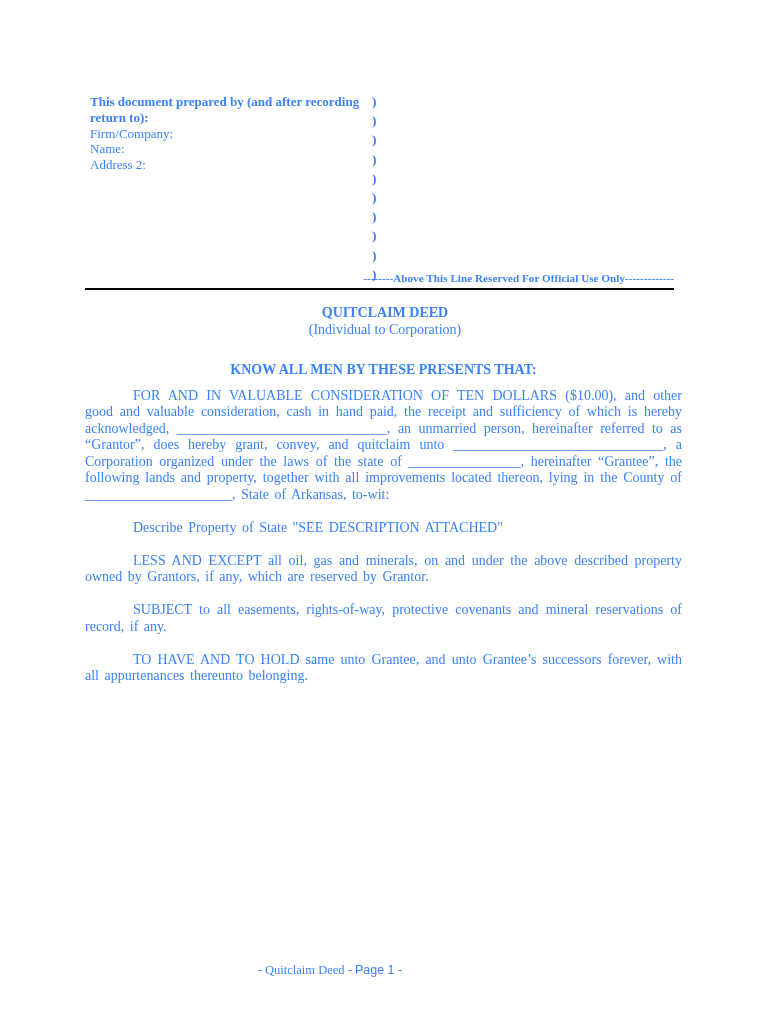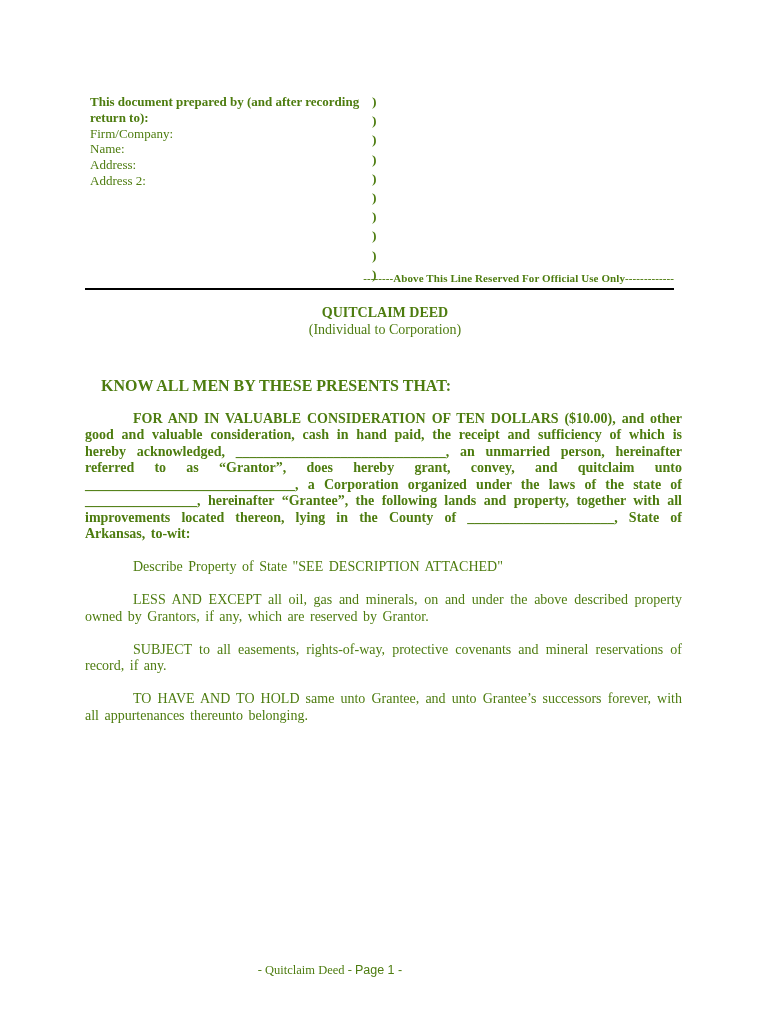"This document prepared by (and" .page { color: #4d7c0f -> #3b82f6 }
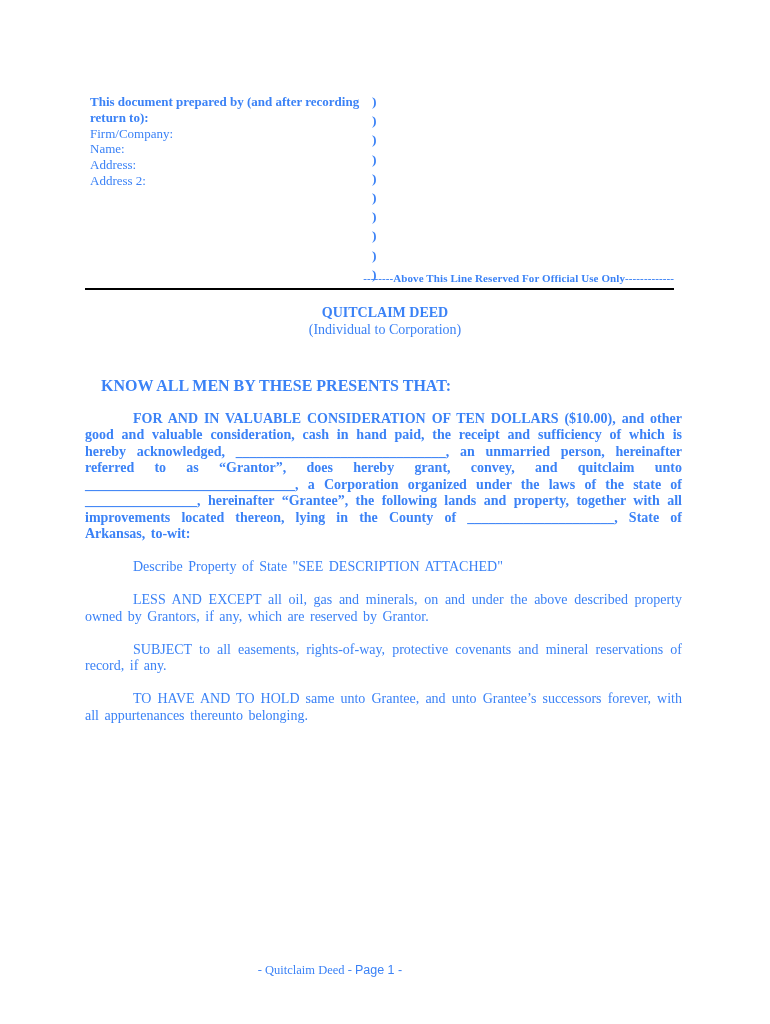"Address:" div { html: <div>Address:</div> -> none }
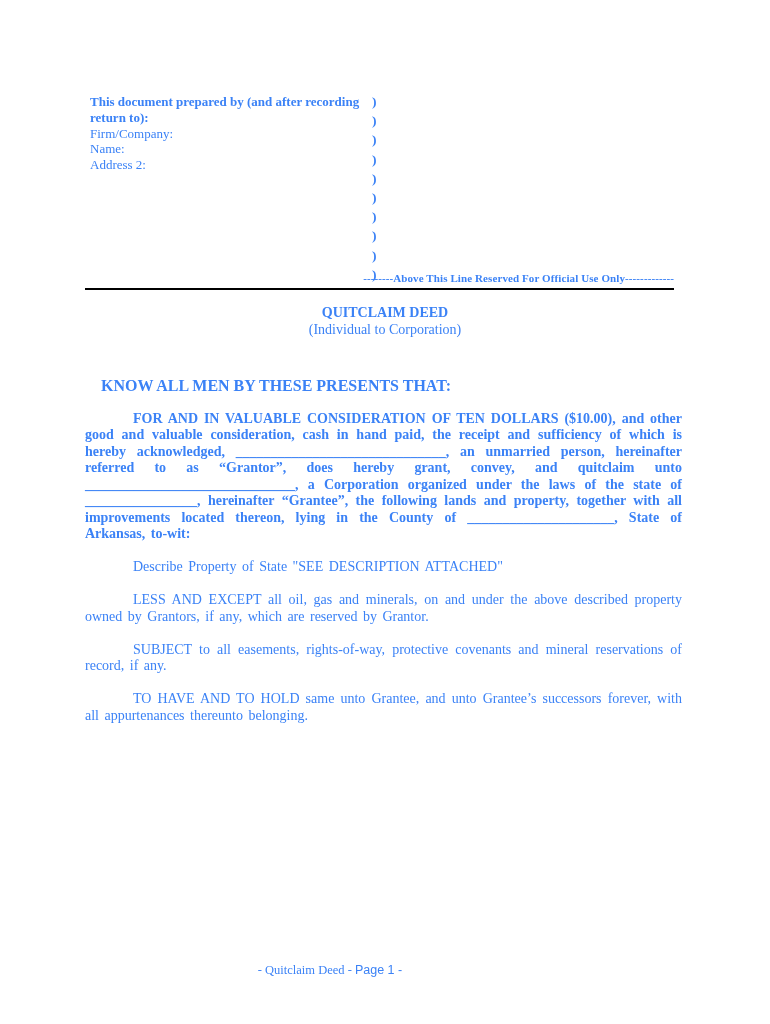"KNOW ALL MEN BY THESE" .doc-body .know-heading { font-size: 16px -> 14px; margin: 16px -> 0; text-align: left -> center }
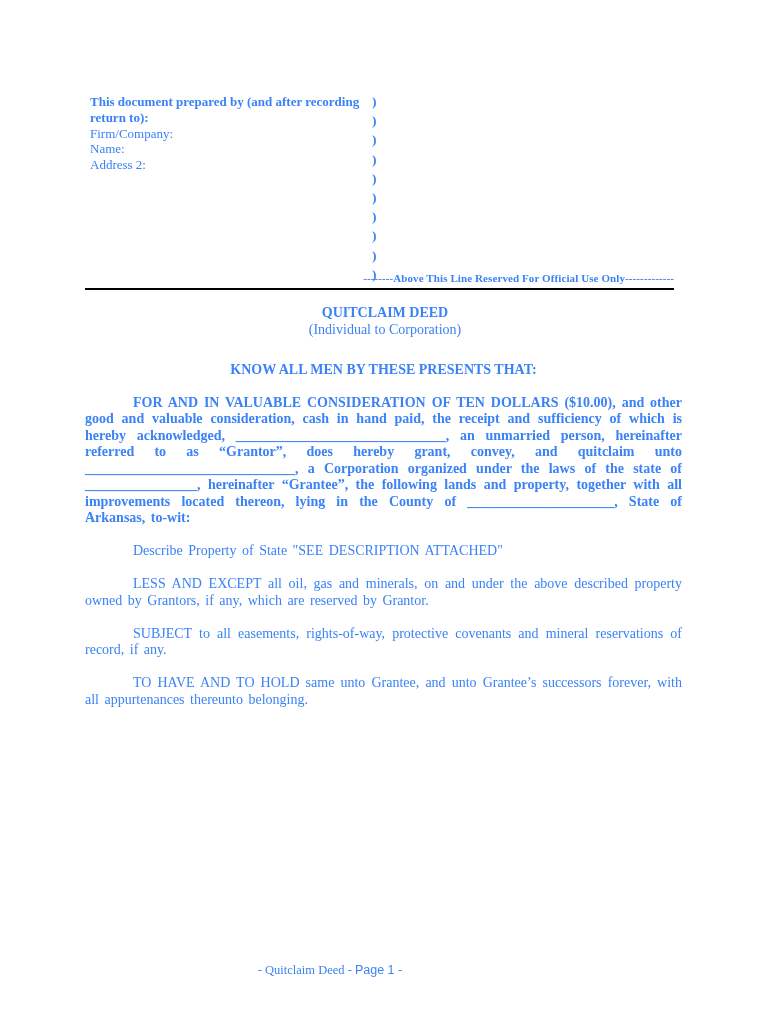"FOR AND IN VALUABLE CONSIDERATION" .doc-body p.first-para { font-weight: bold -> none; margin-top: 16px -> 9px }
